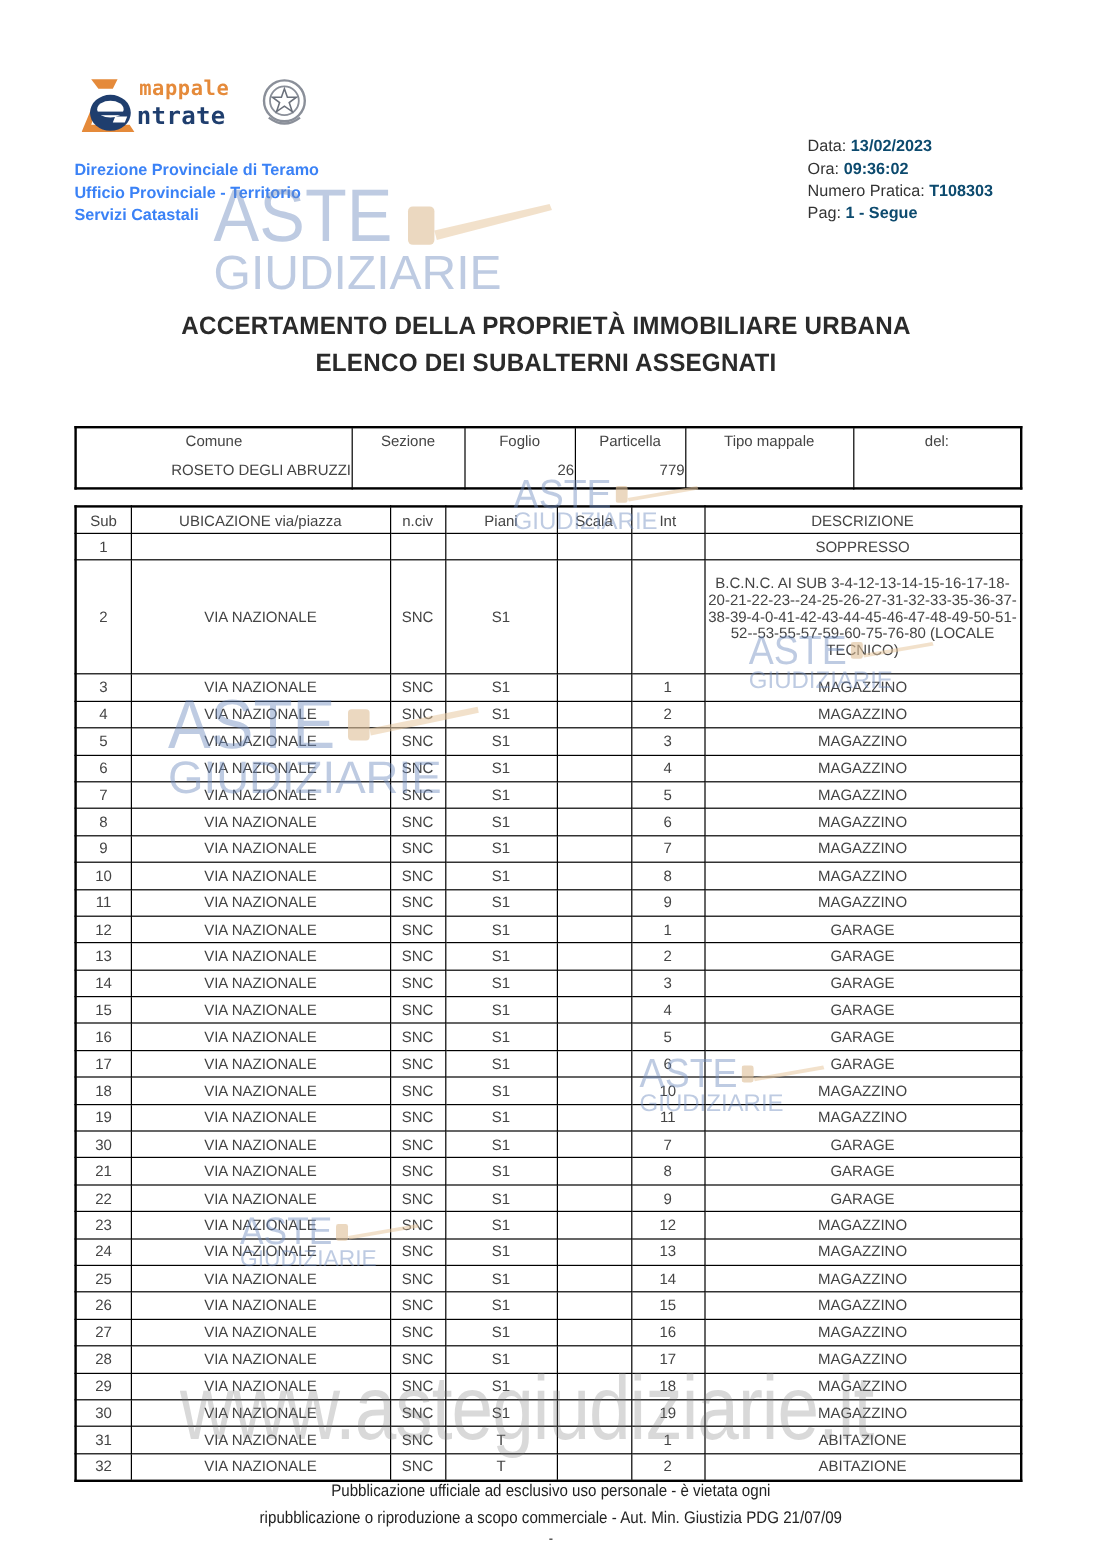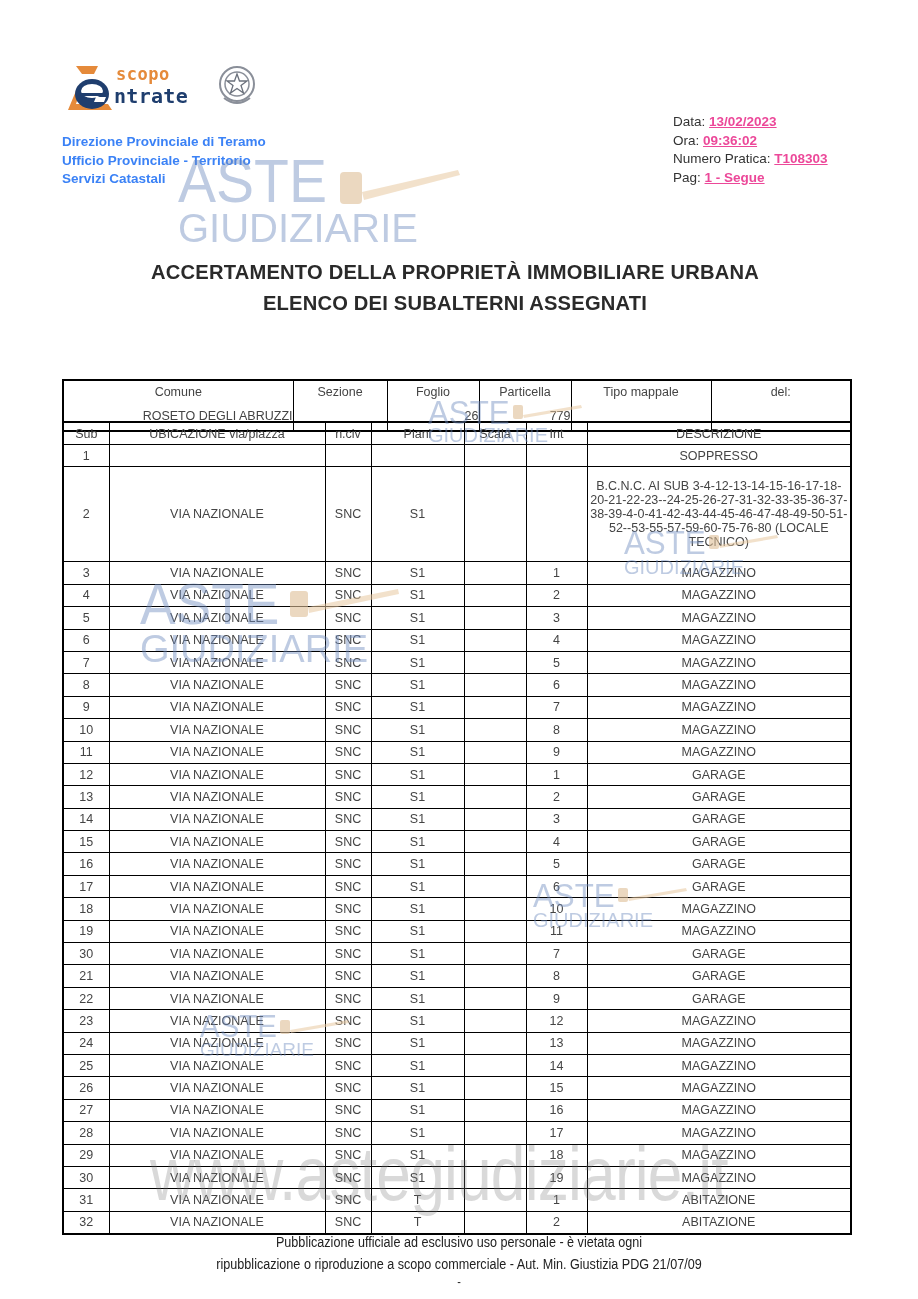"scopo" span.word1 { text: scopo -> mappale }
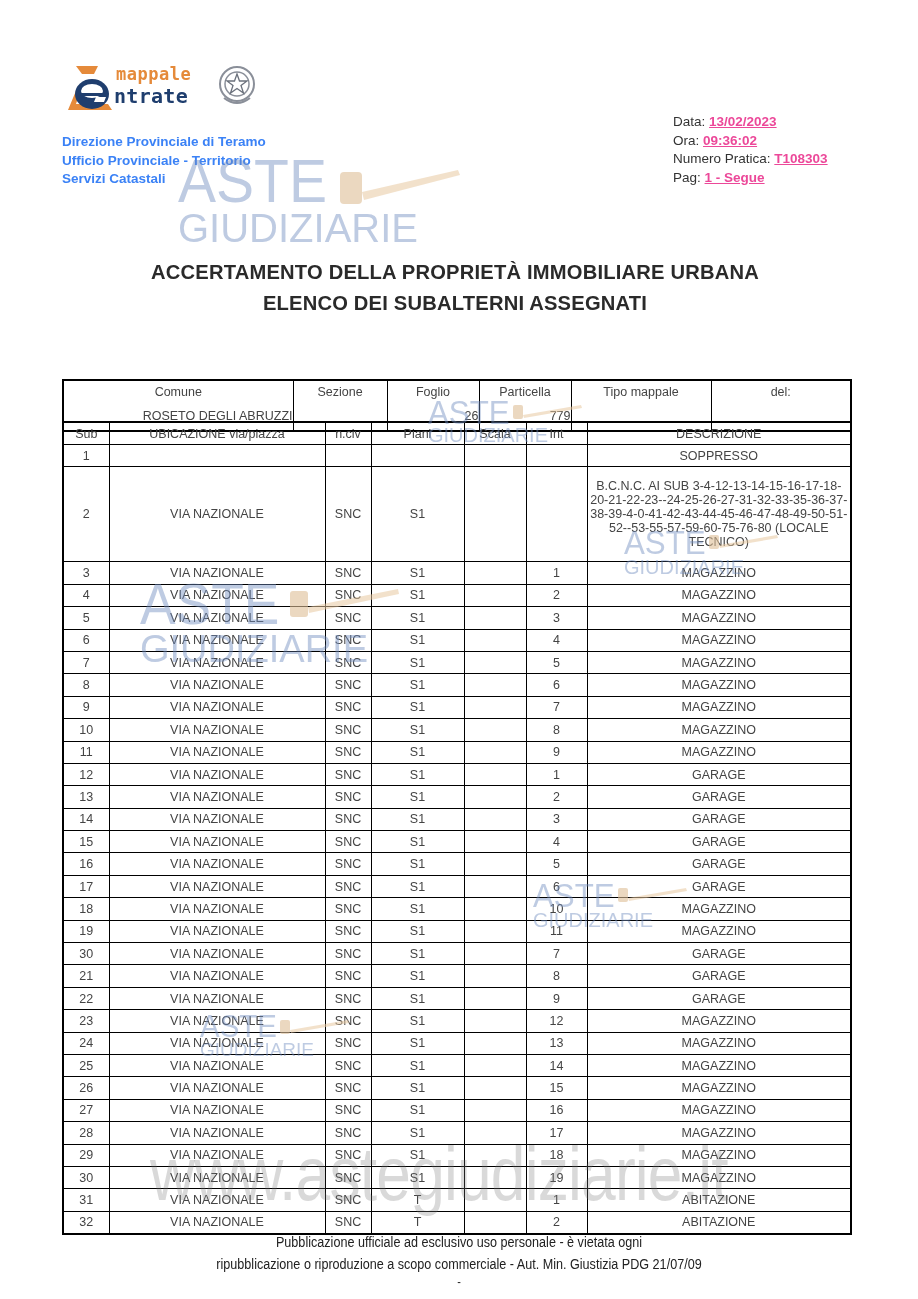"13/02/2023" #meta b { color: #ec4899 -> #0c4a6e; text-decoration: underline -> none }
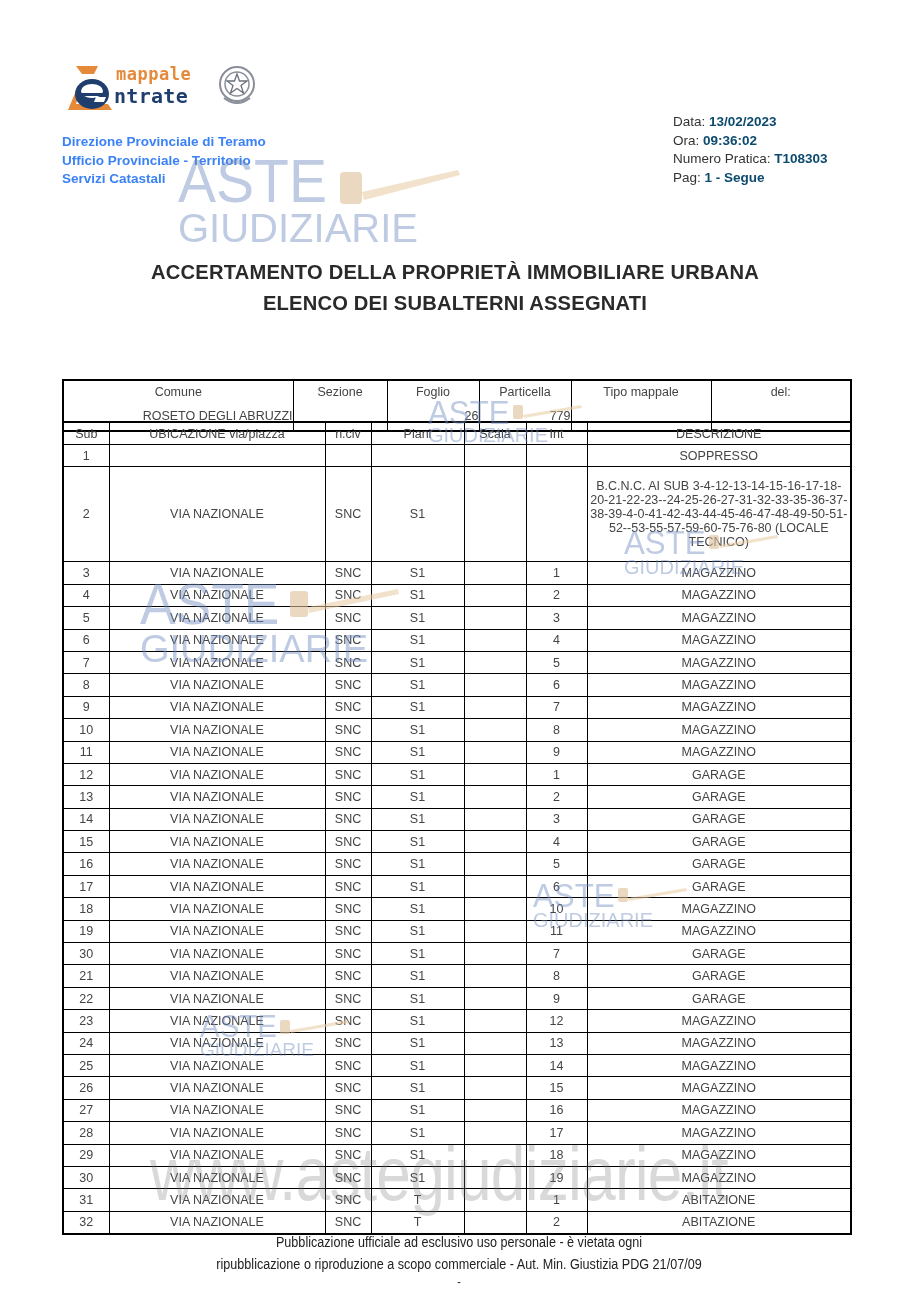"Comune" #parcel { margin-top: 24px -> none }
